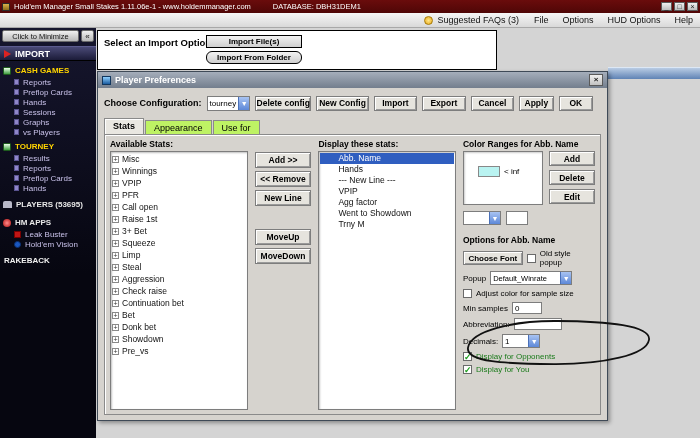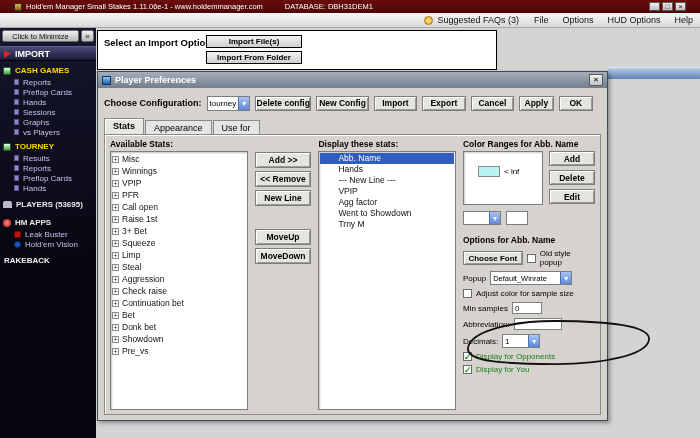"Hold'em Manager Small Stakes 1.11.06e-1" .titlebar { padding: 0 14px -> 0 2px }
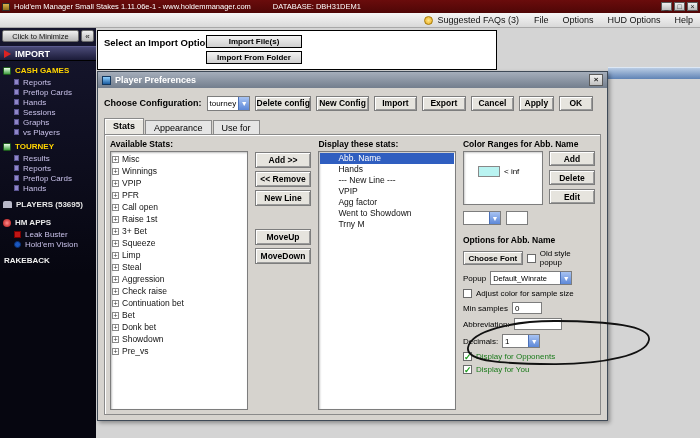"Import From Folder" .imp-btn.b2 { border-radius: none -> 6px }
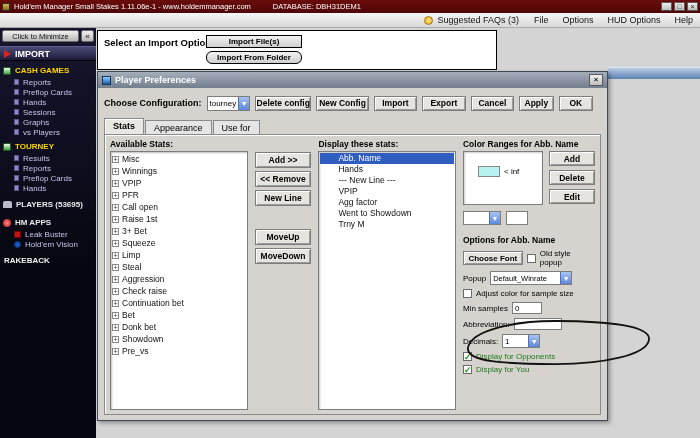"Appearance" .tab { background: #e5e5e5 -> #bef264 }
